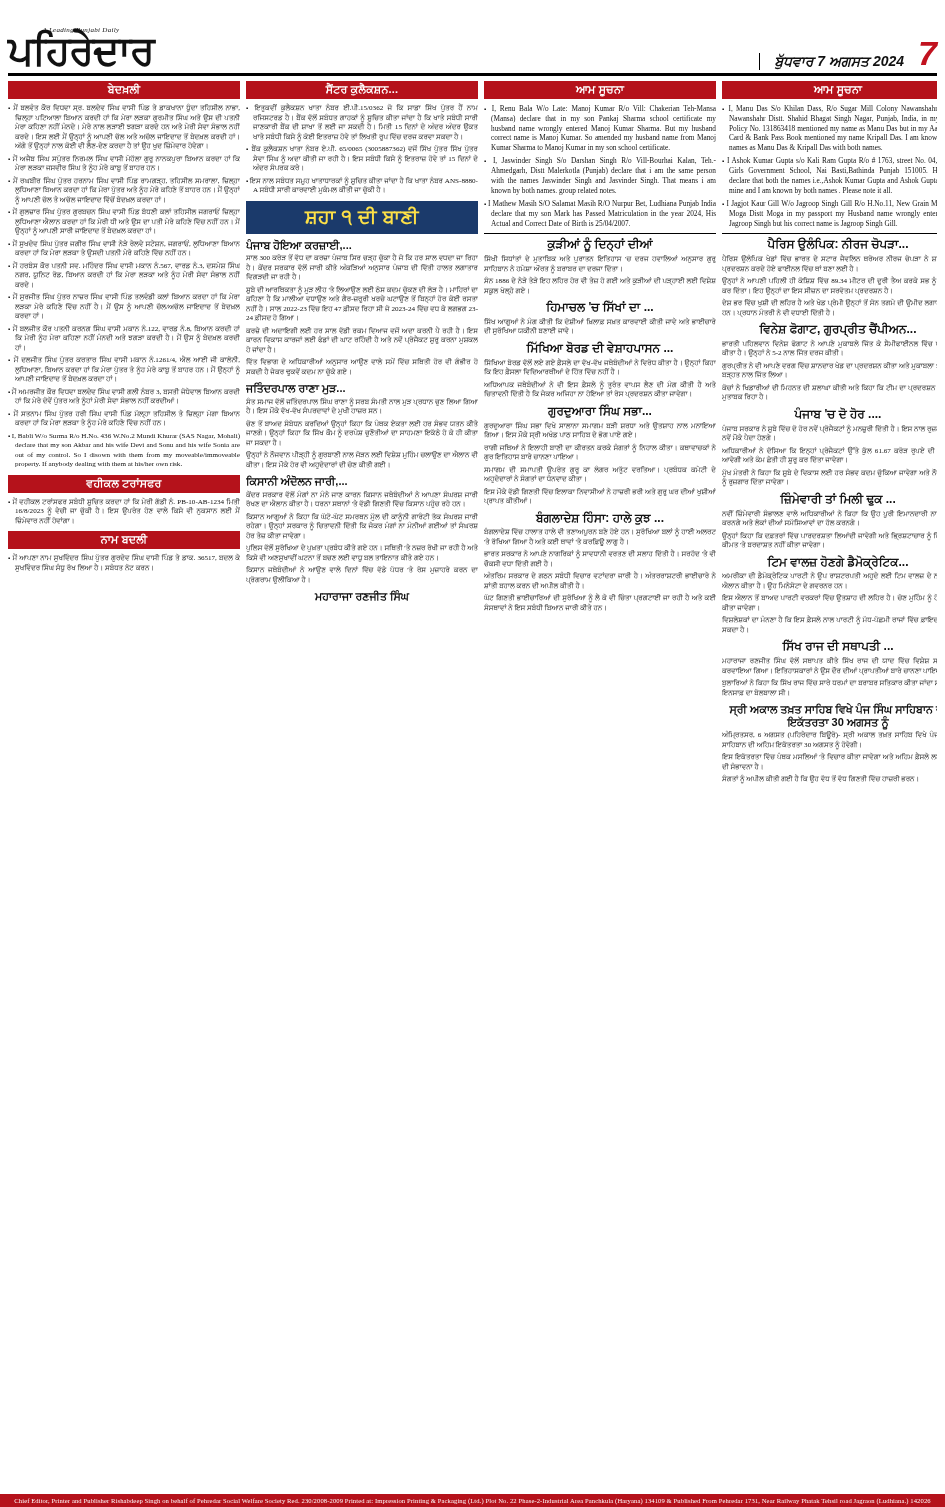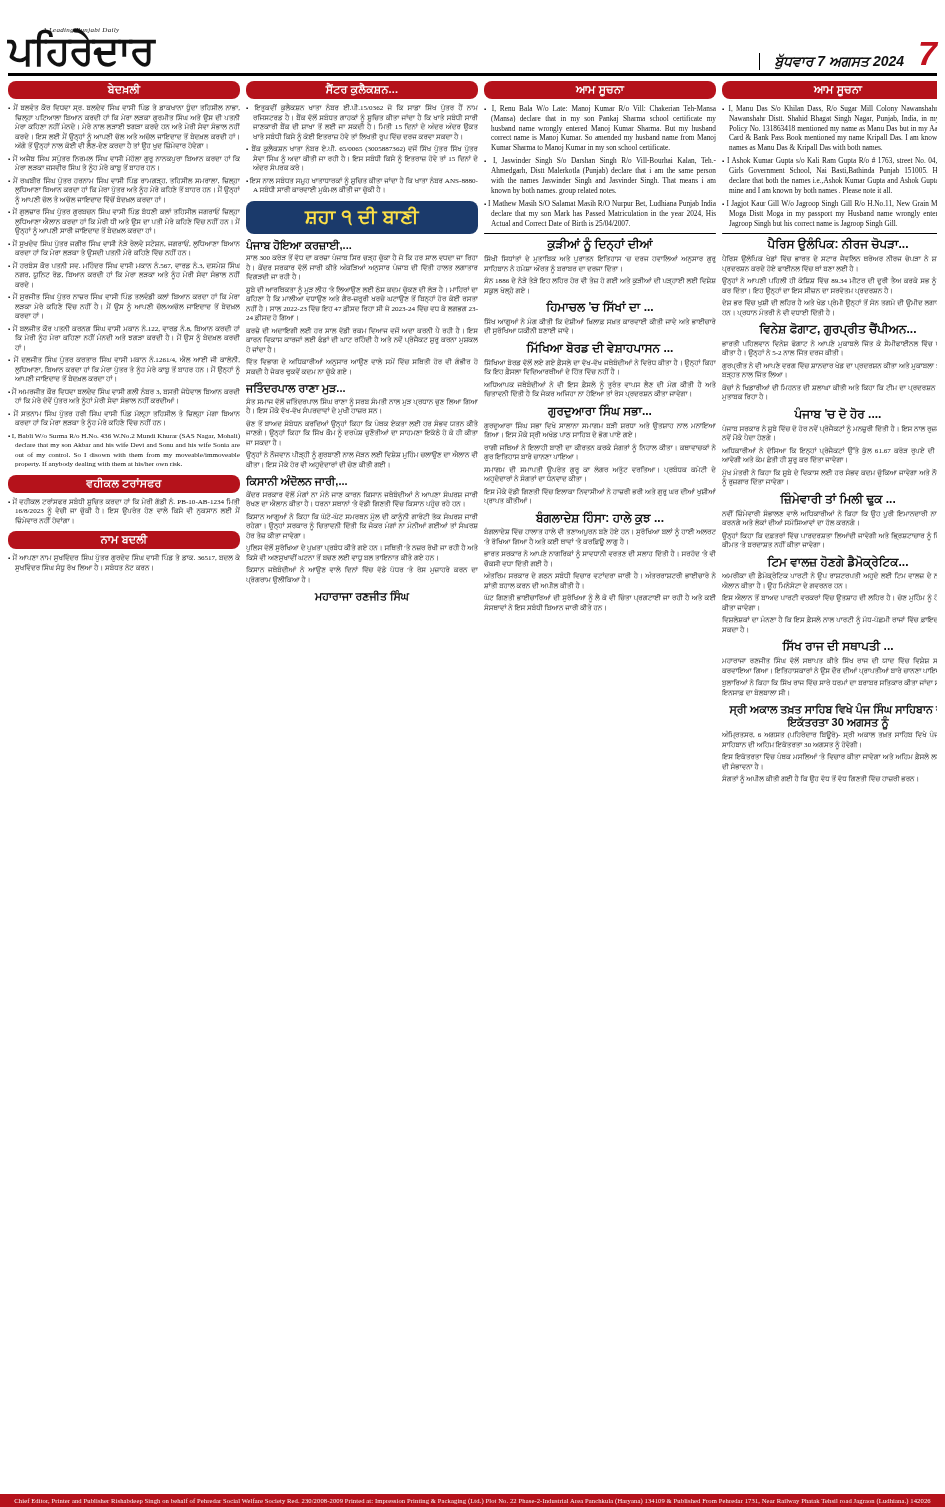"ਬੇਦਖ਼ਲੀ" .col > * { border-radius: 8px -> none }
